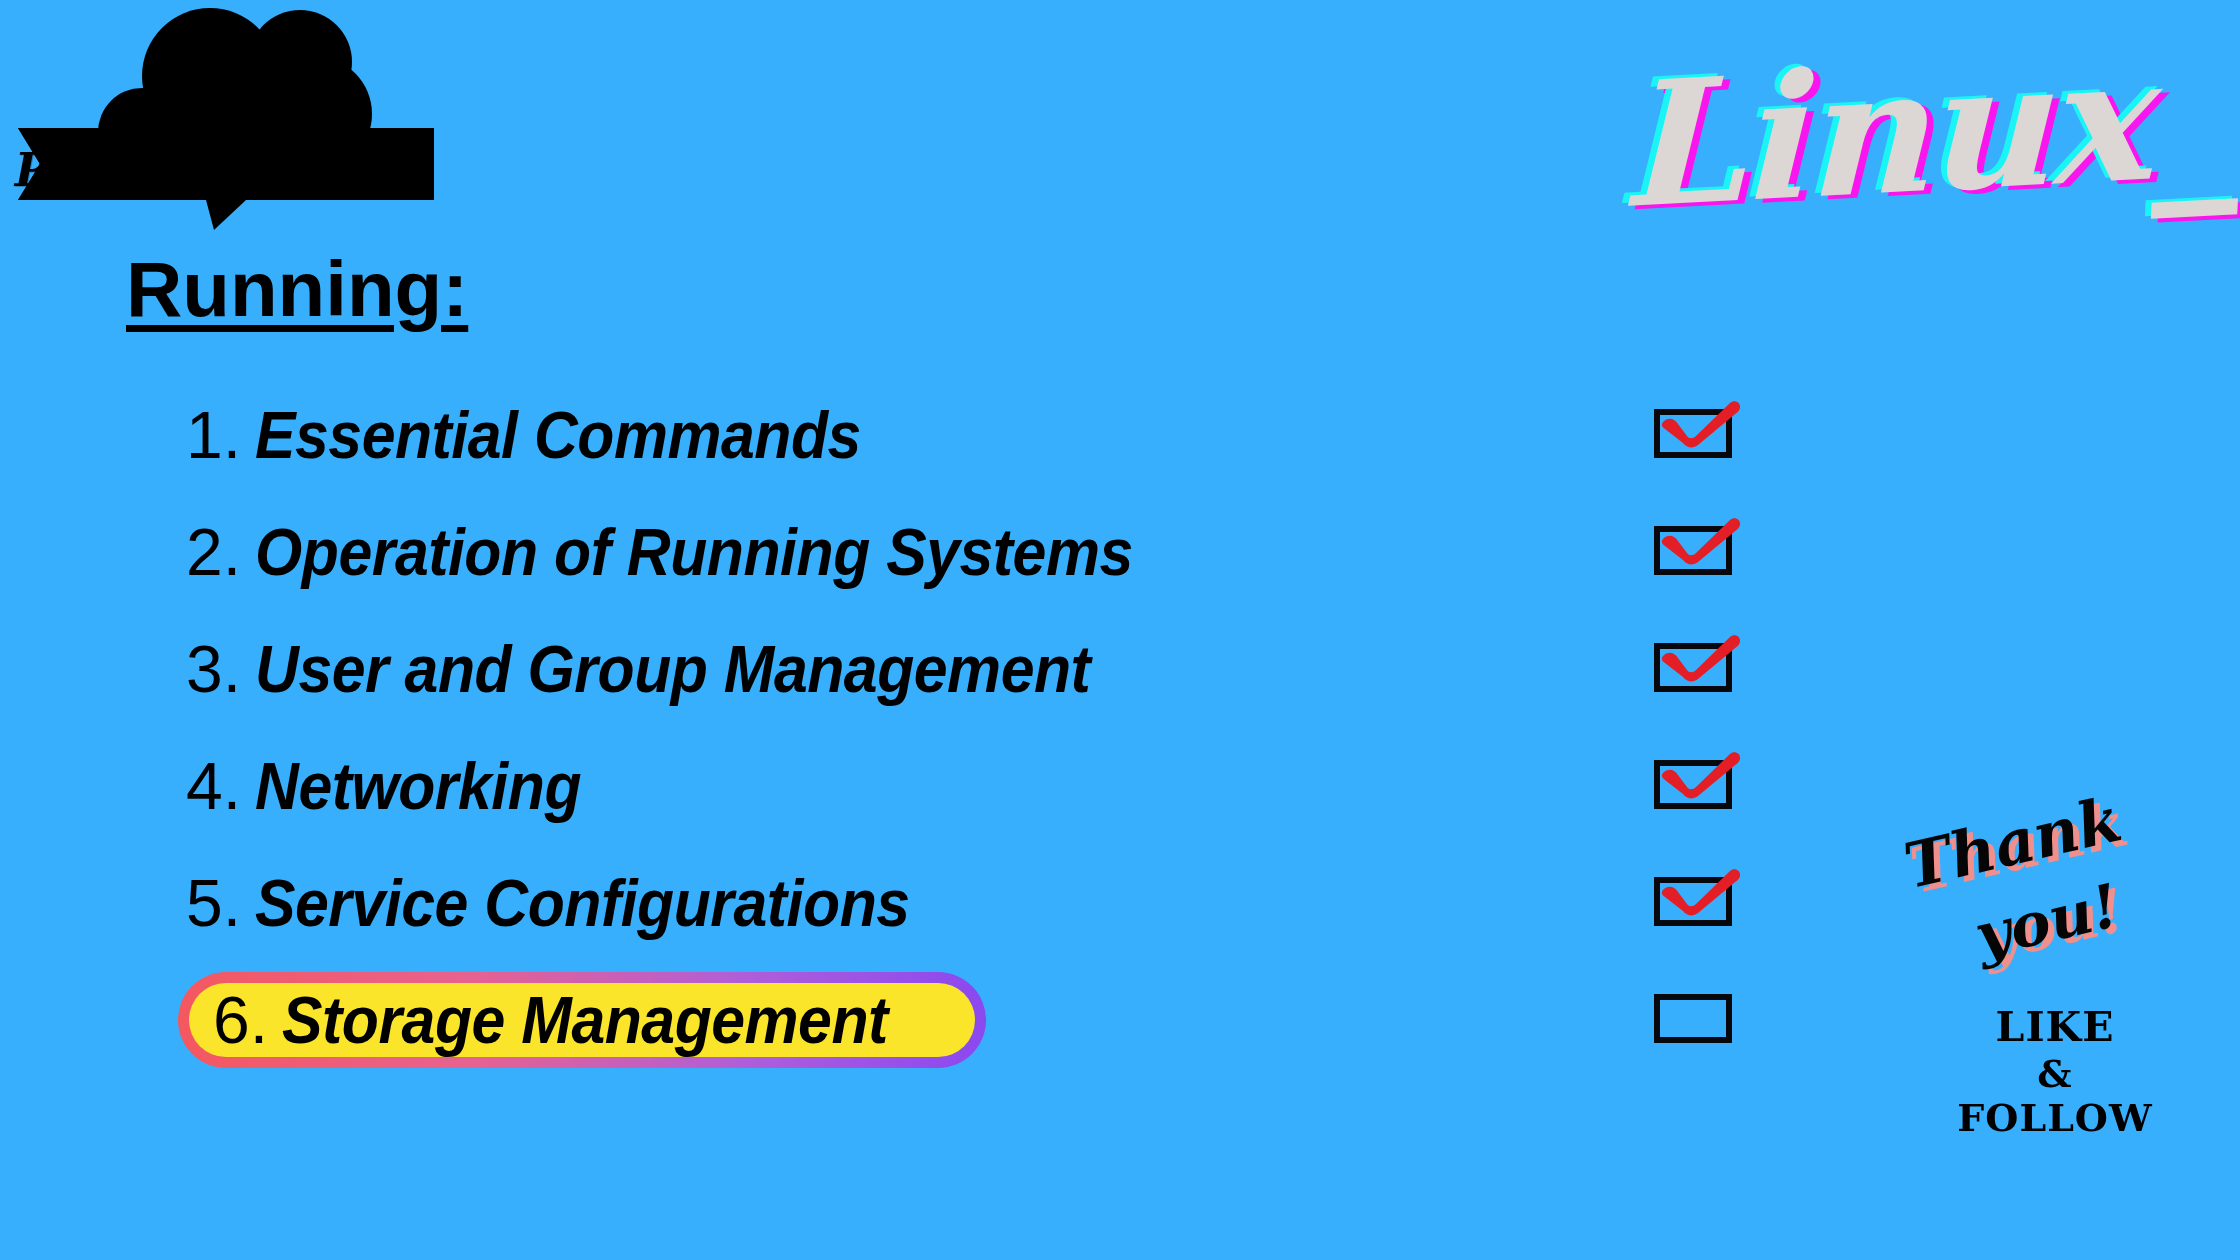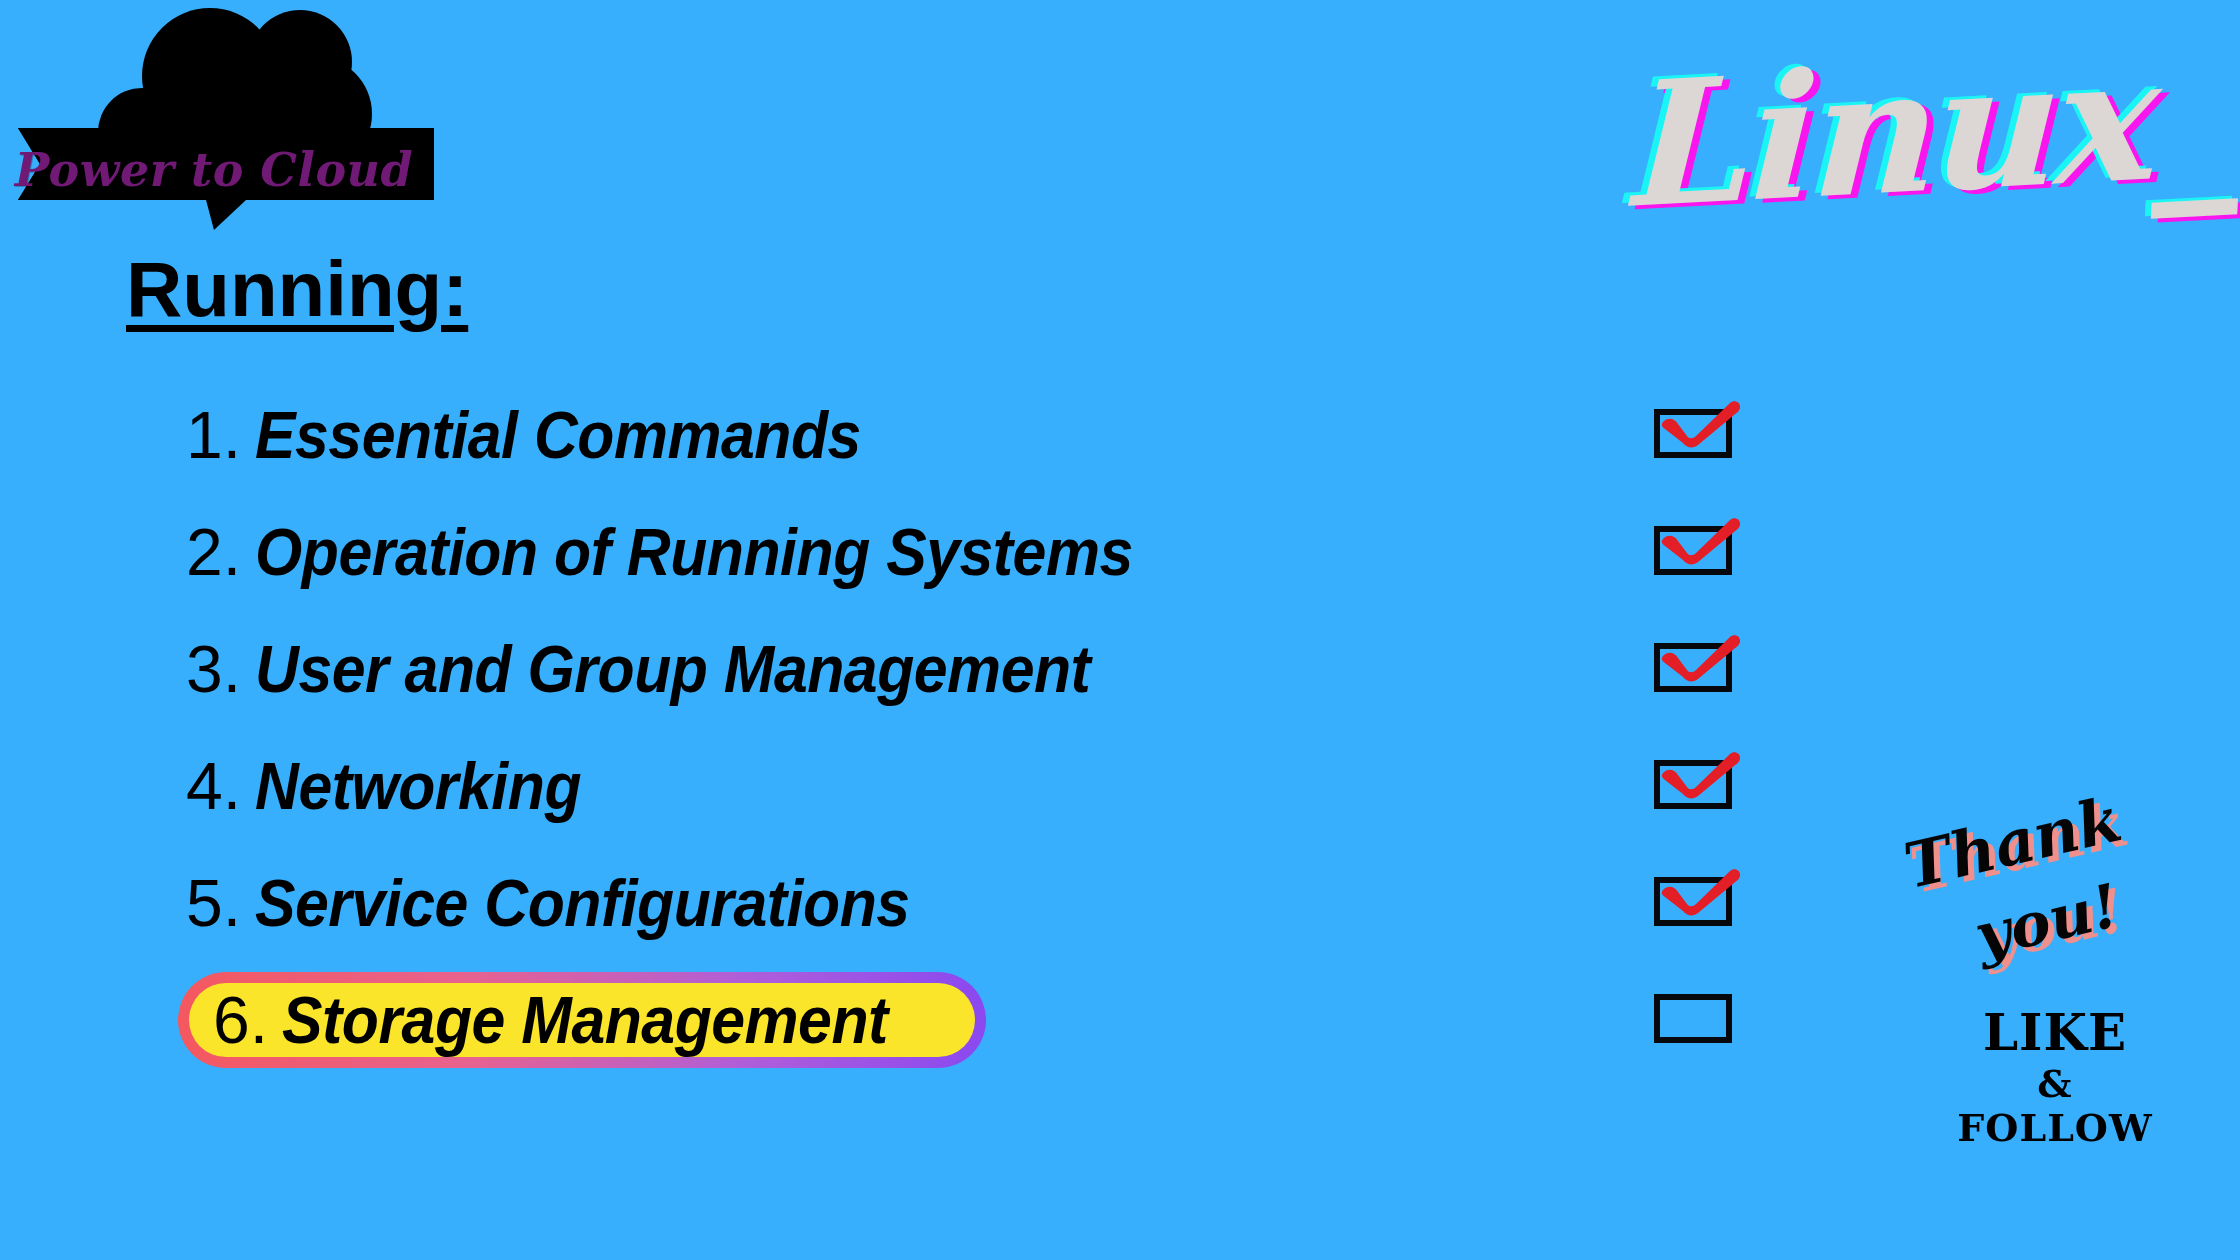"Power to Cloud" .banner-text { color: #701a75 -> #000000 }
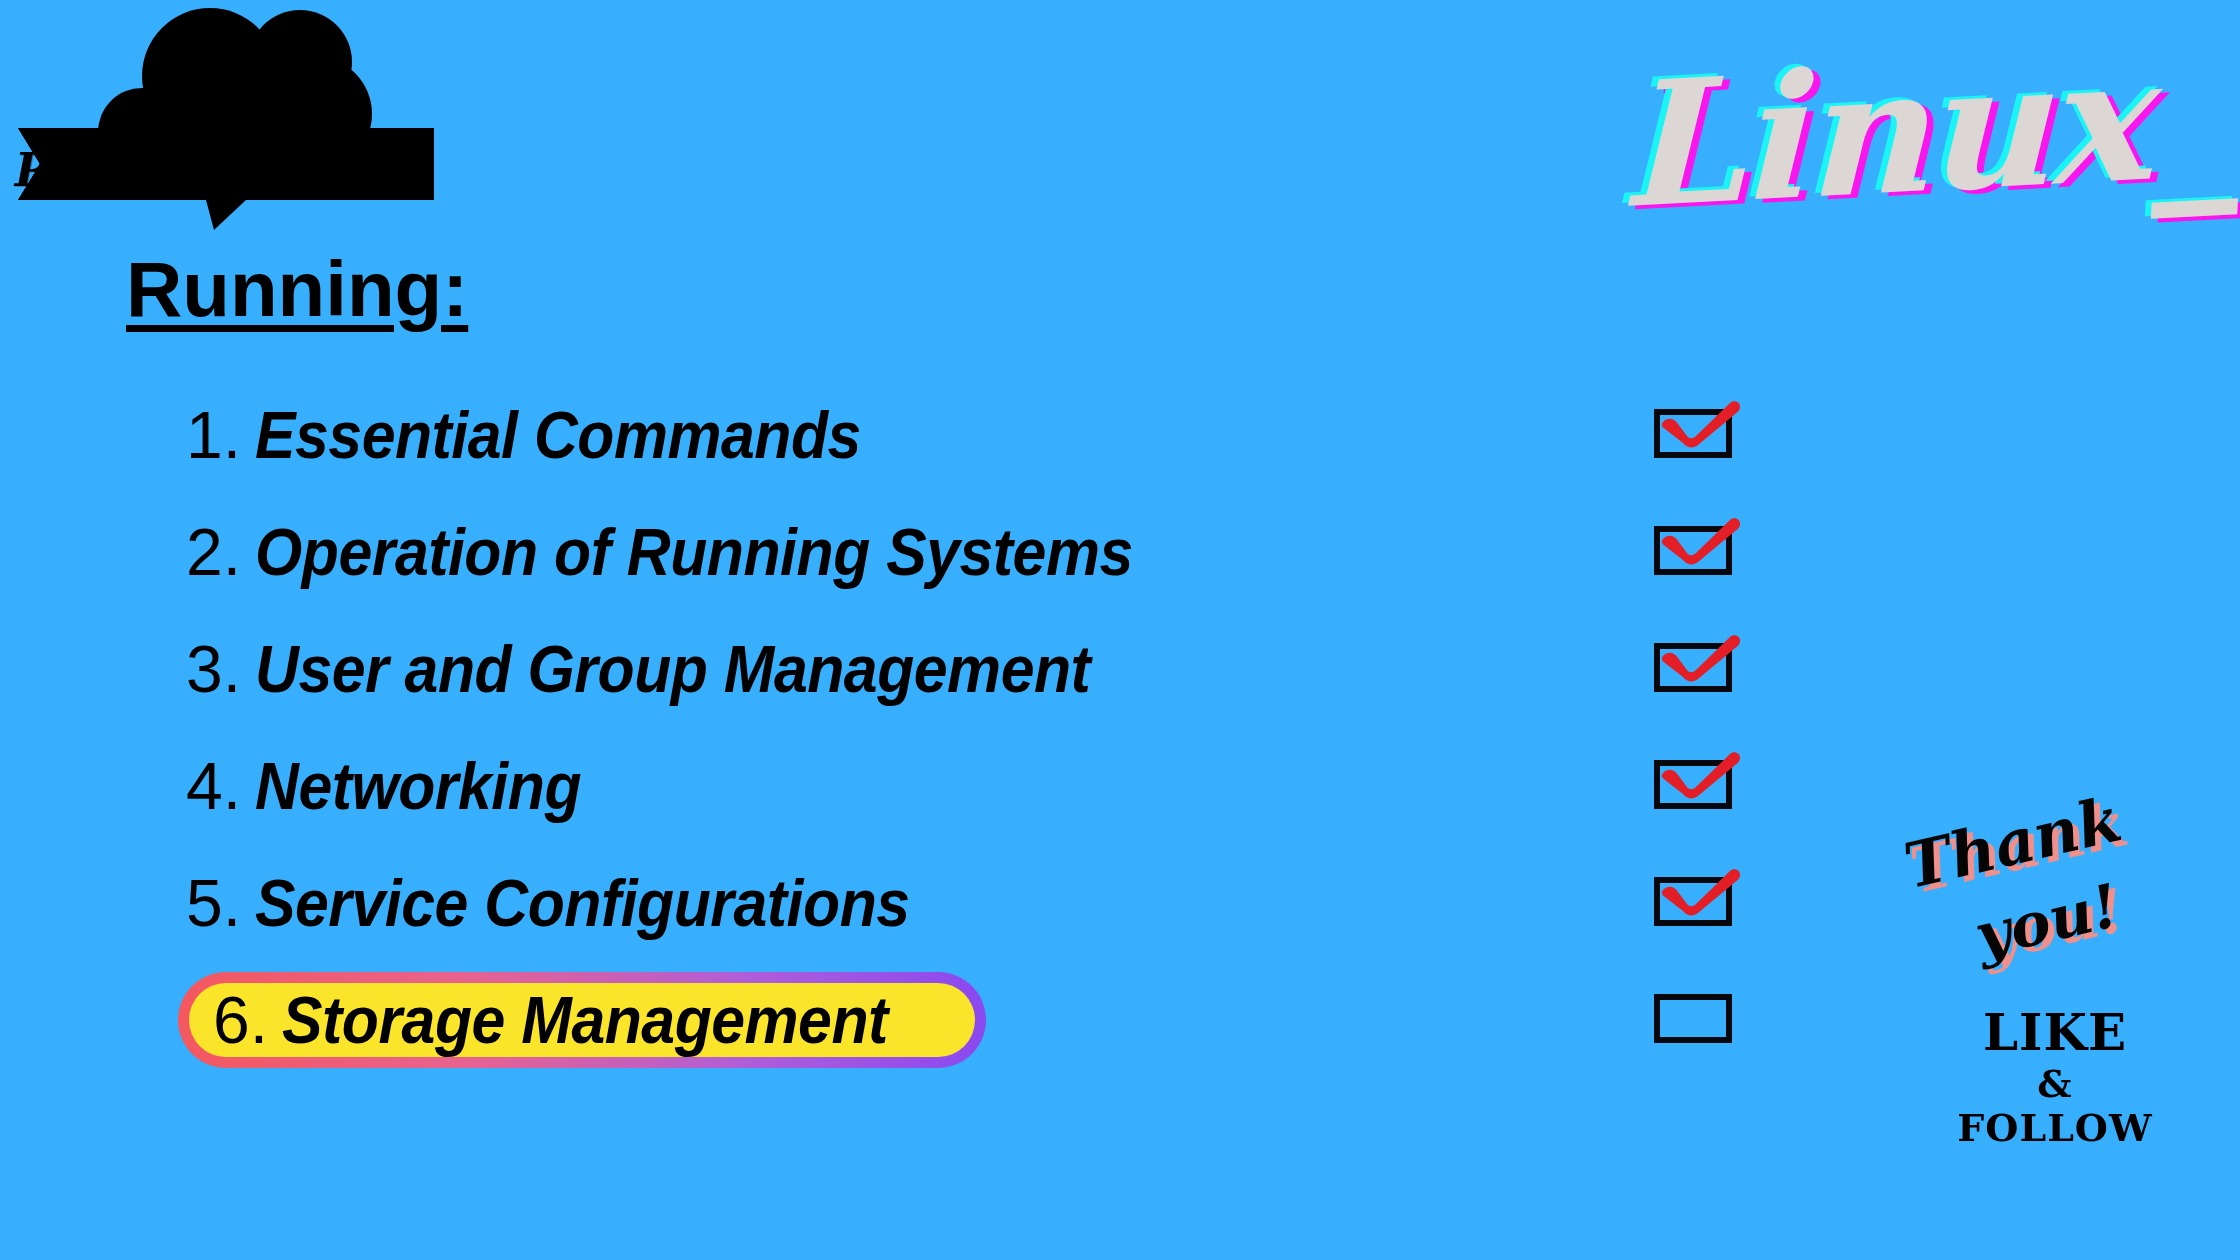"LIKE" #follow-like { font-size: 50px -> 41px }
